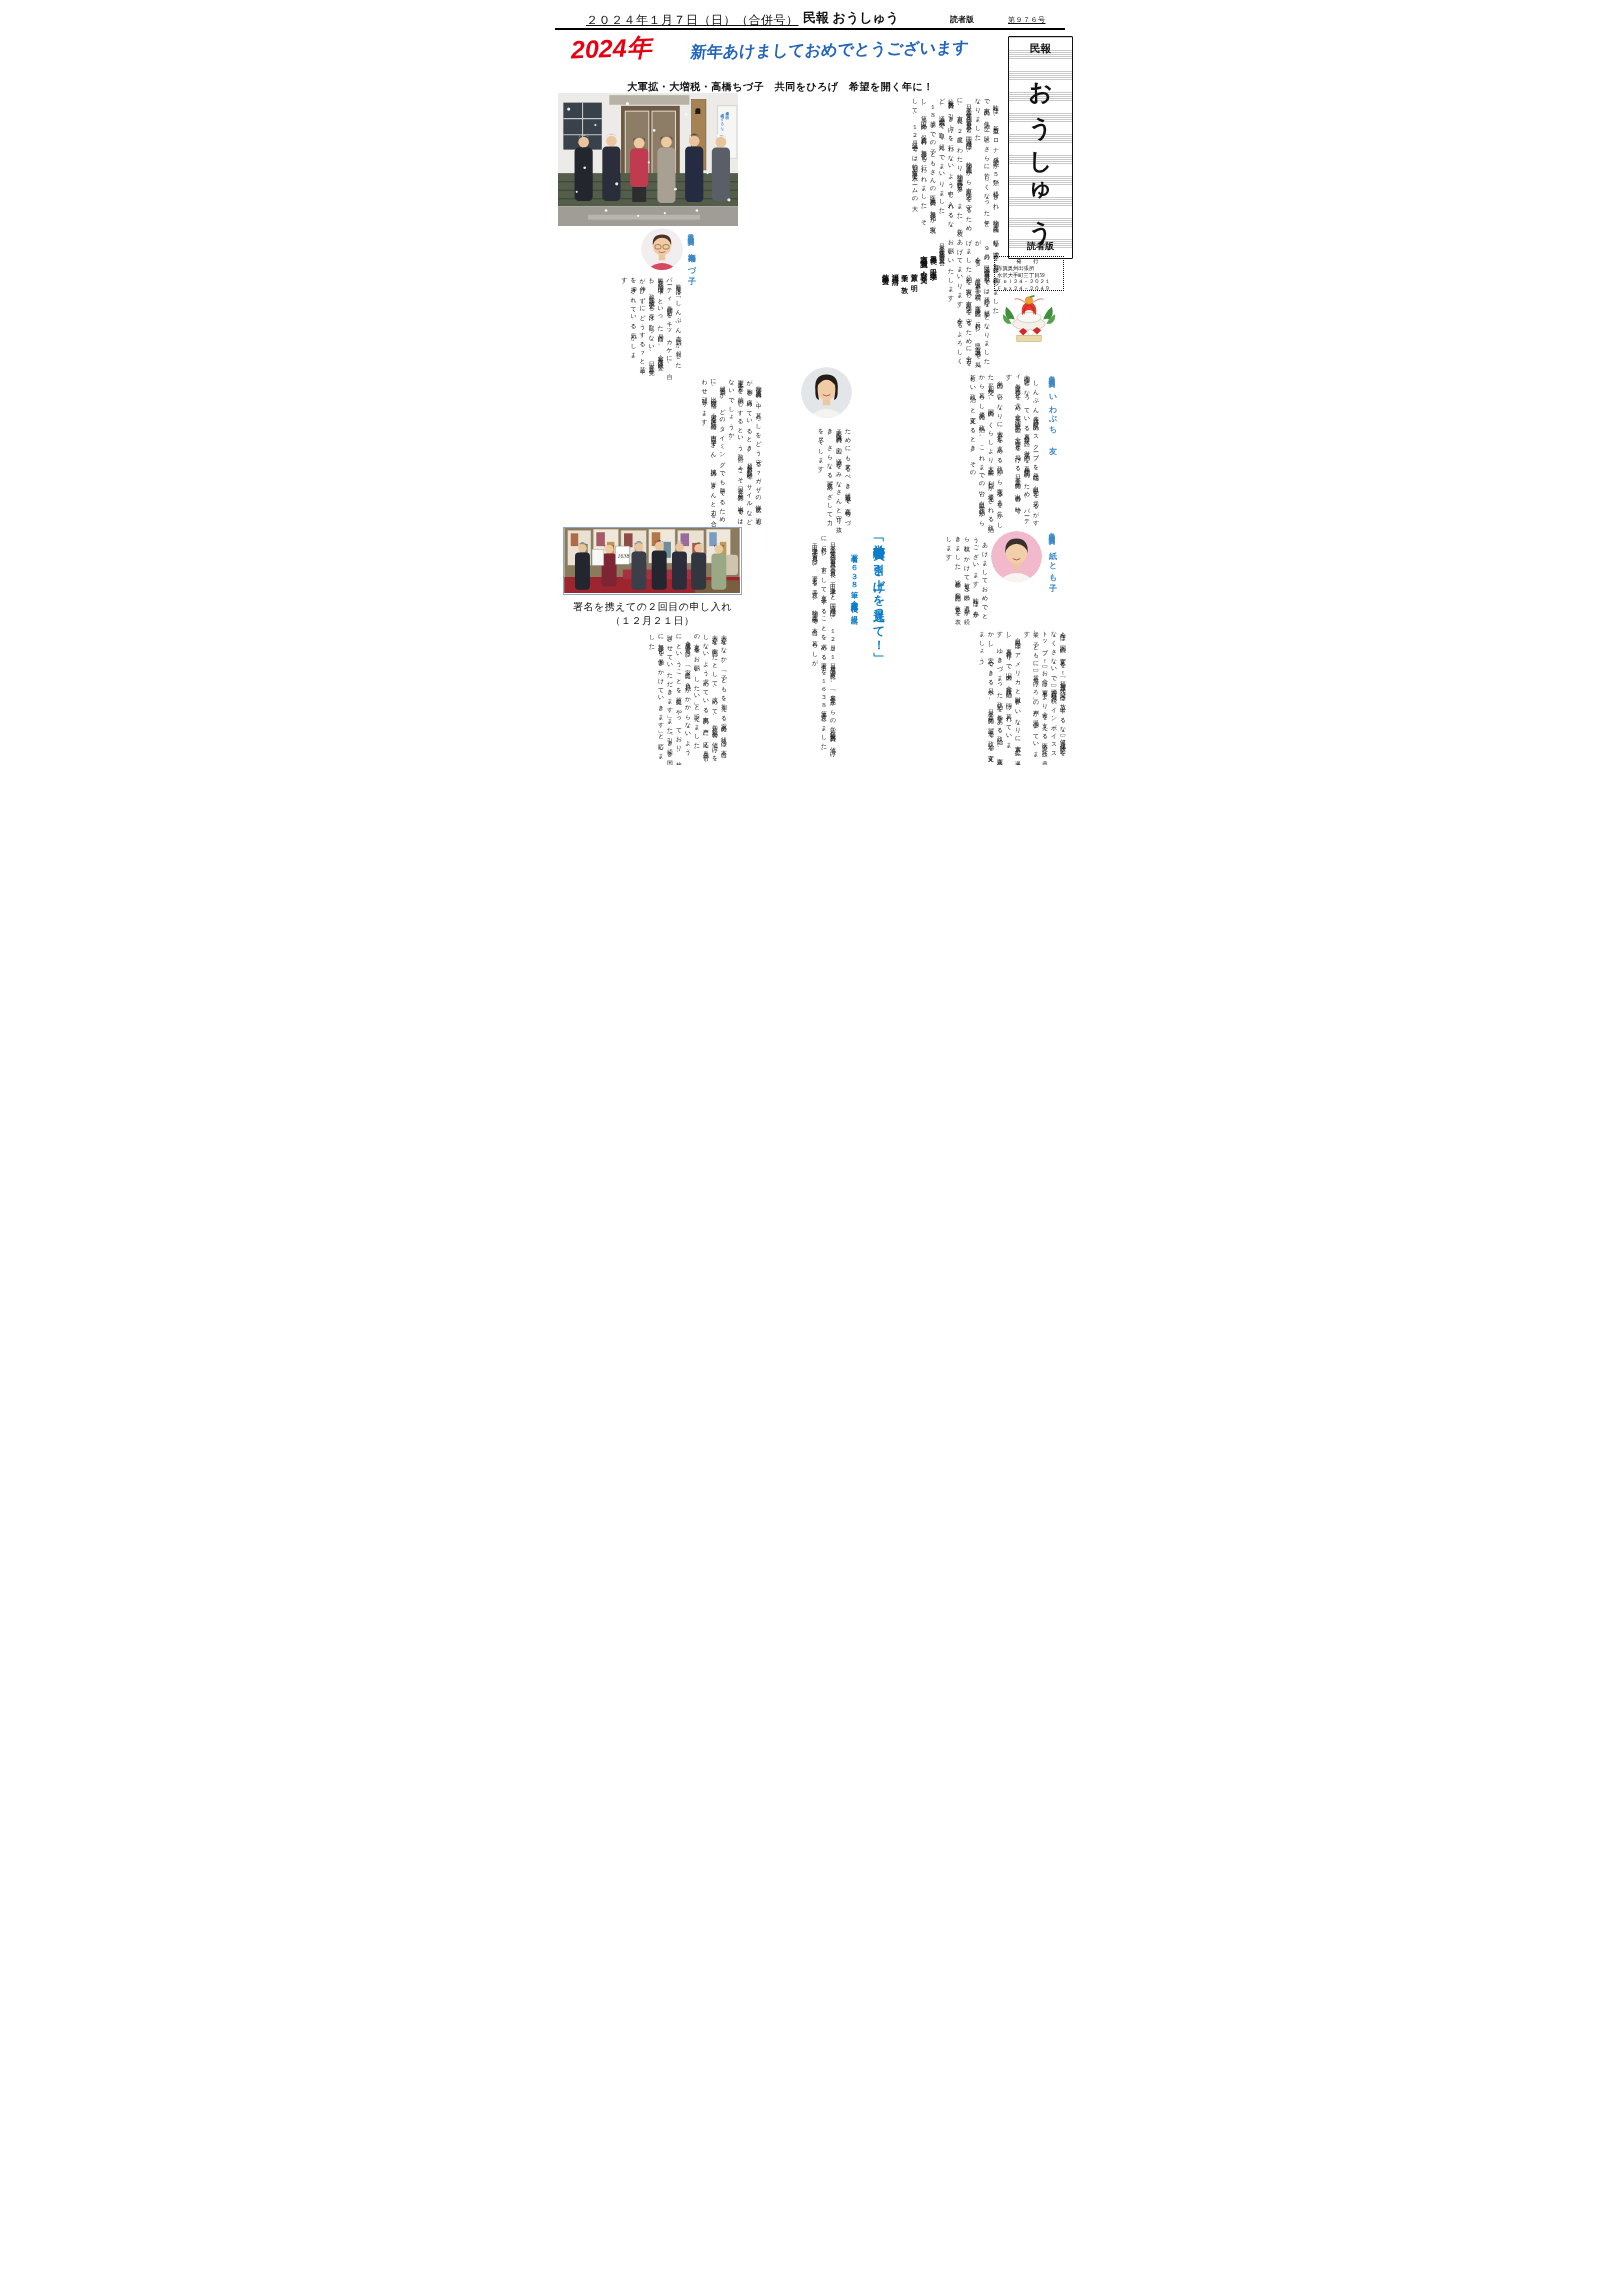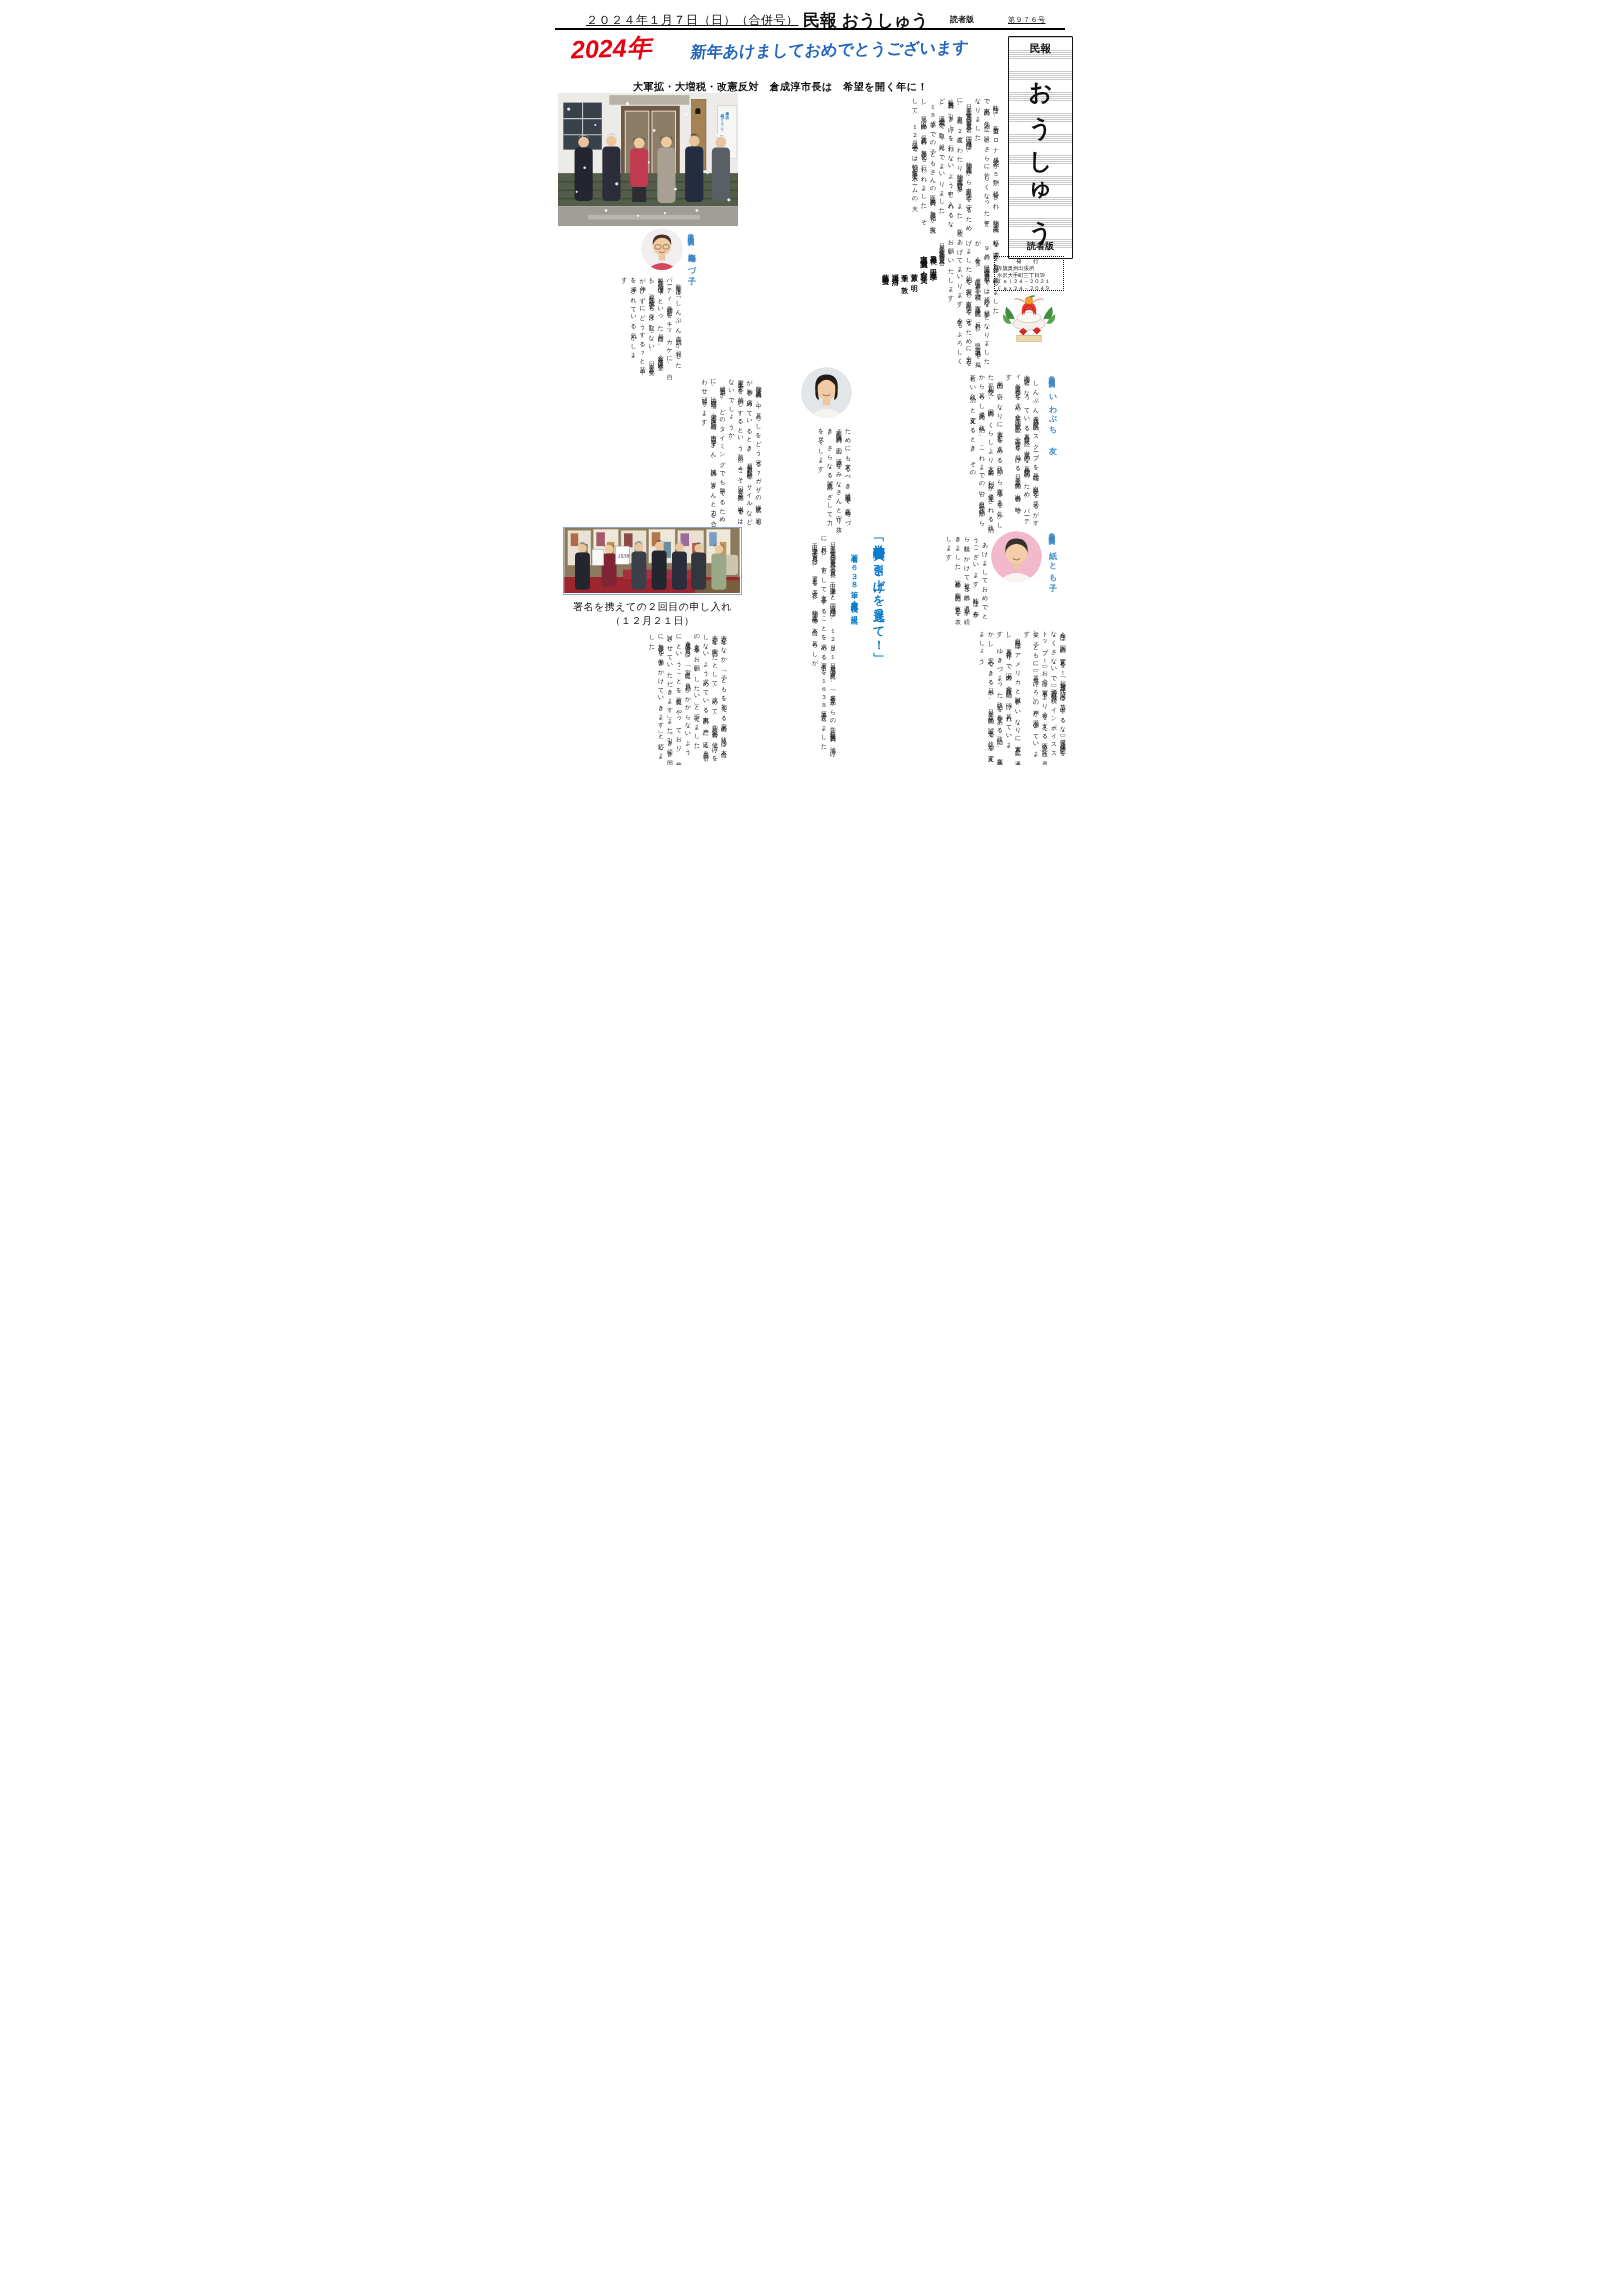"民報 おうしゅう" .hdr-title { font-size: 17px -> 13px }
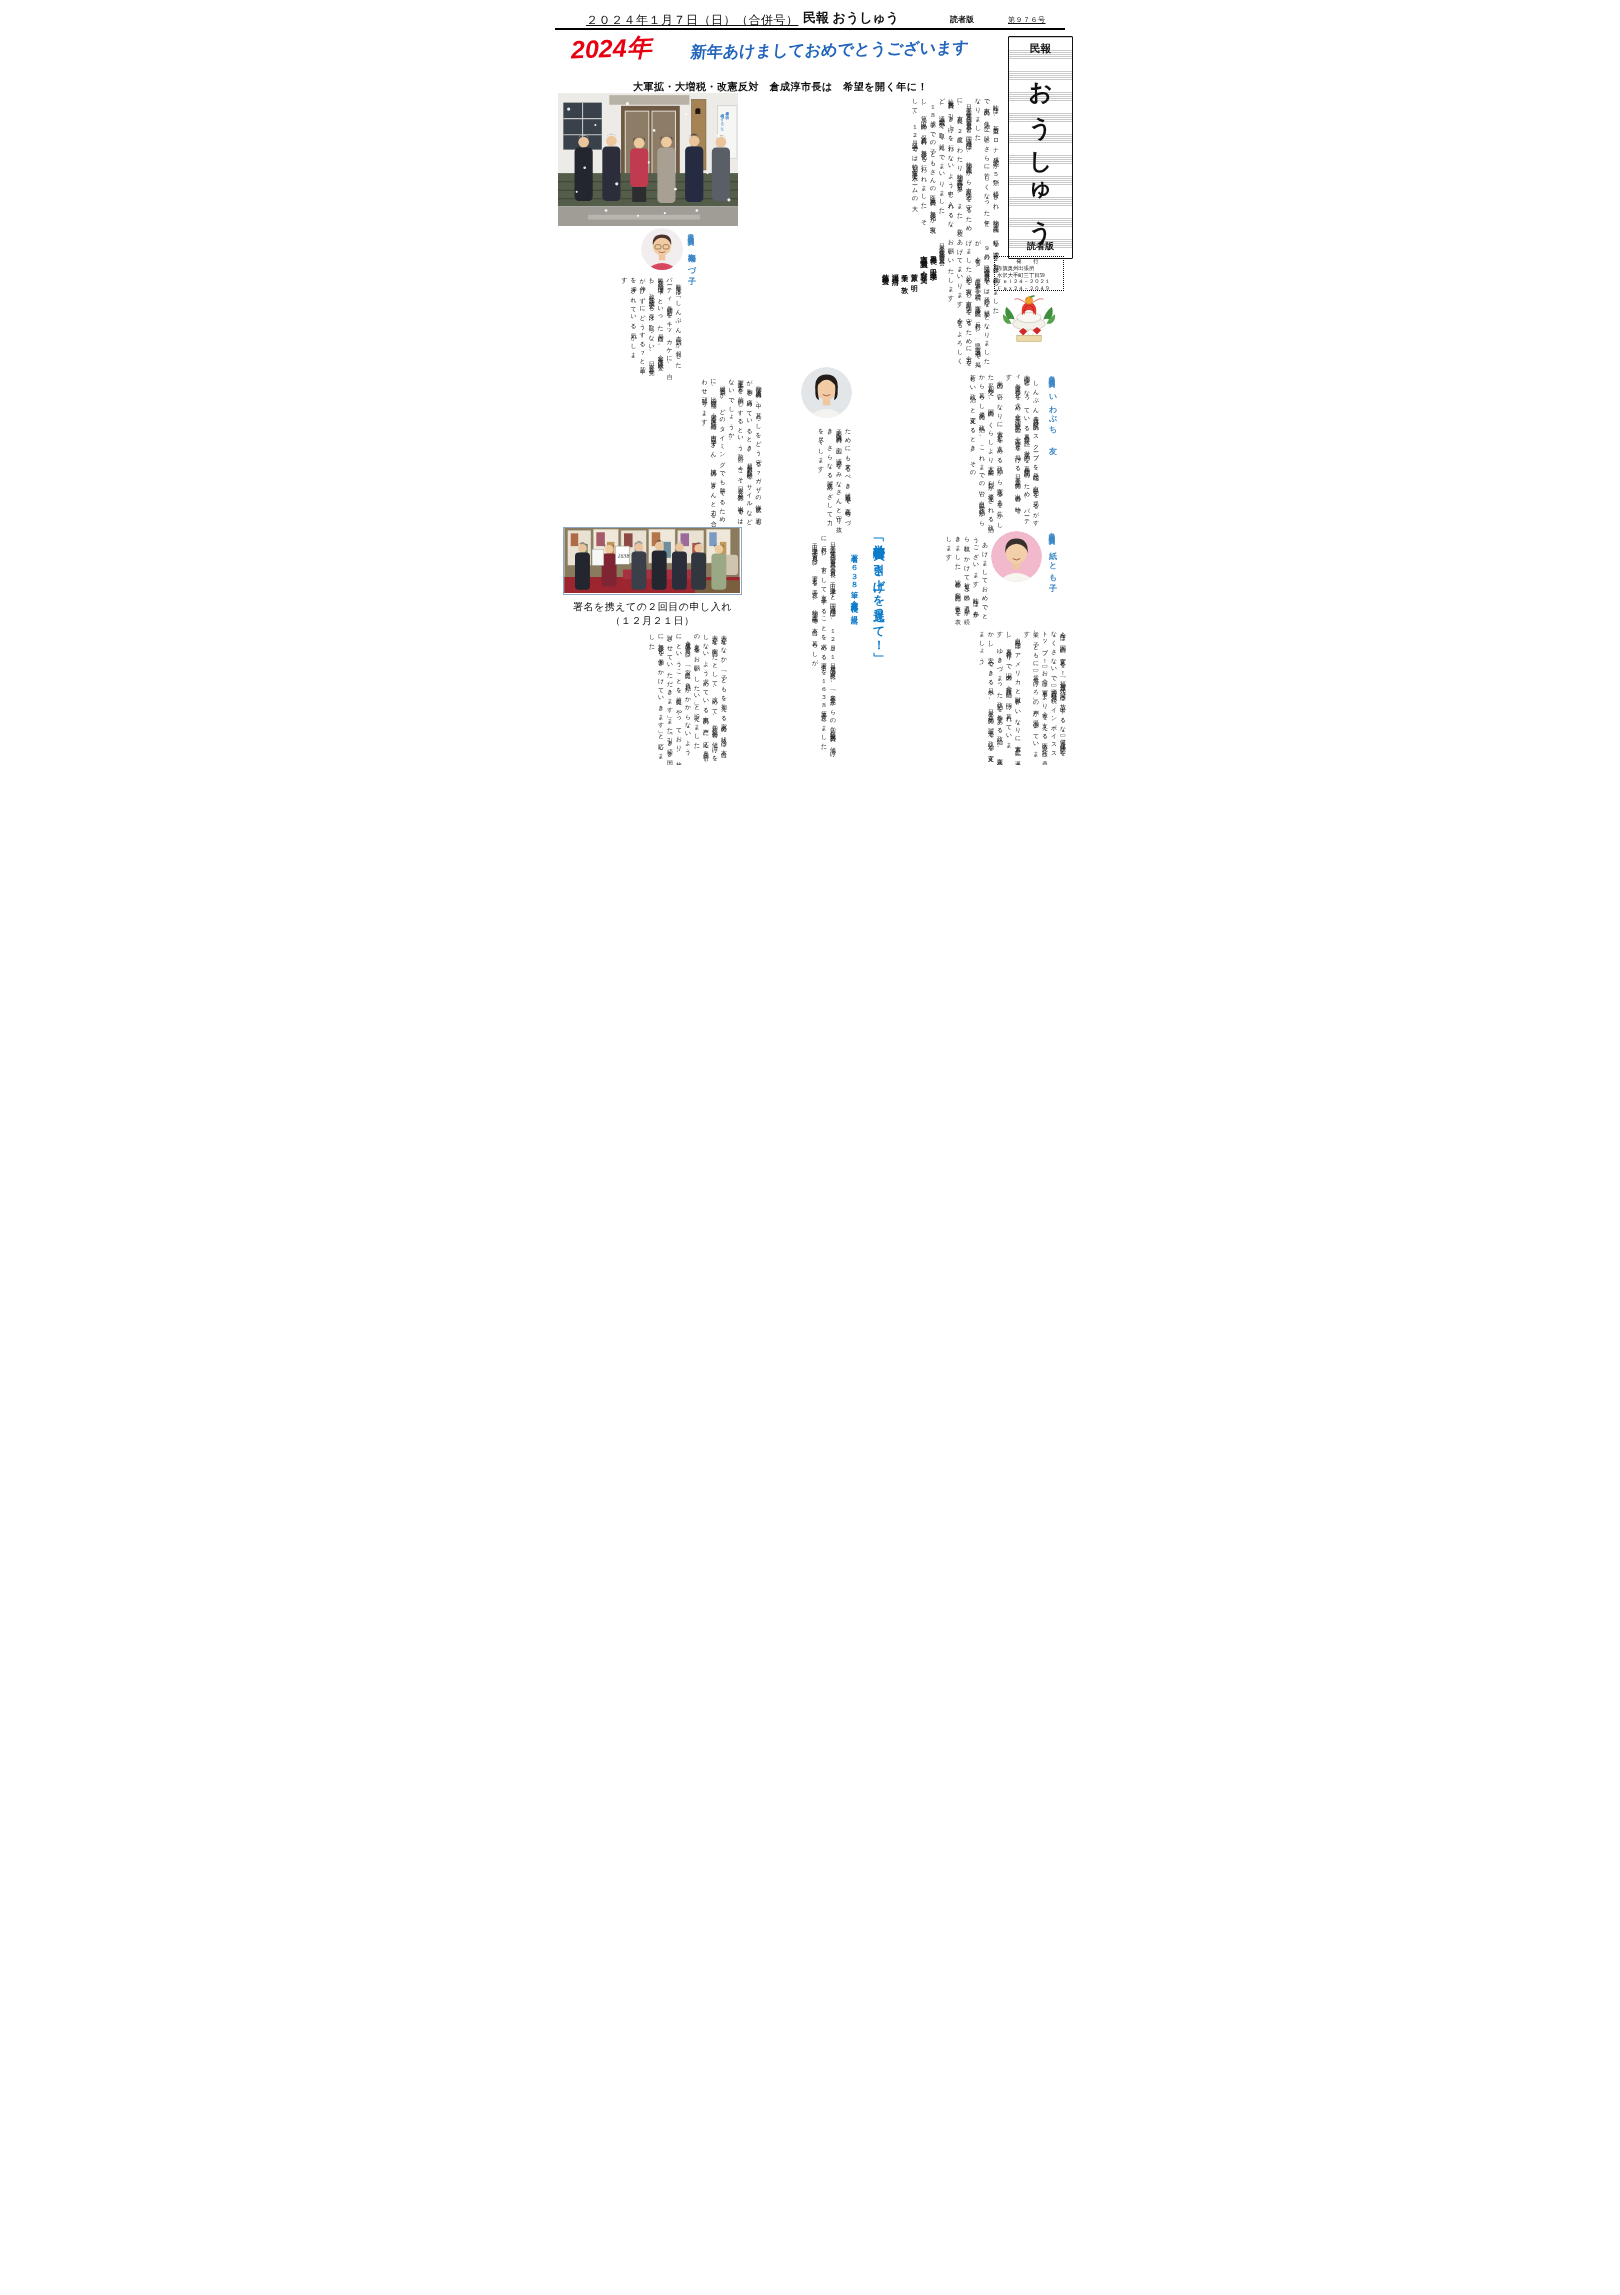"大軍拡・大増税・改憲反対 倉成淳市長は 希望を開く年に！" div.abs { text: 改憲反対　倉成淳市長は -> 高橋ちづ子　共同をひろげ }
